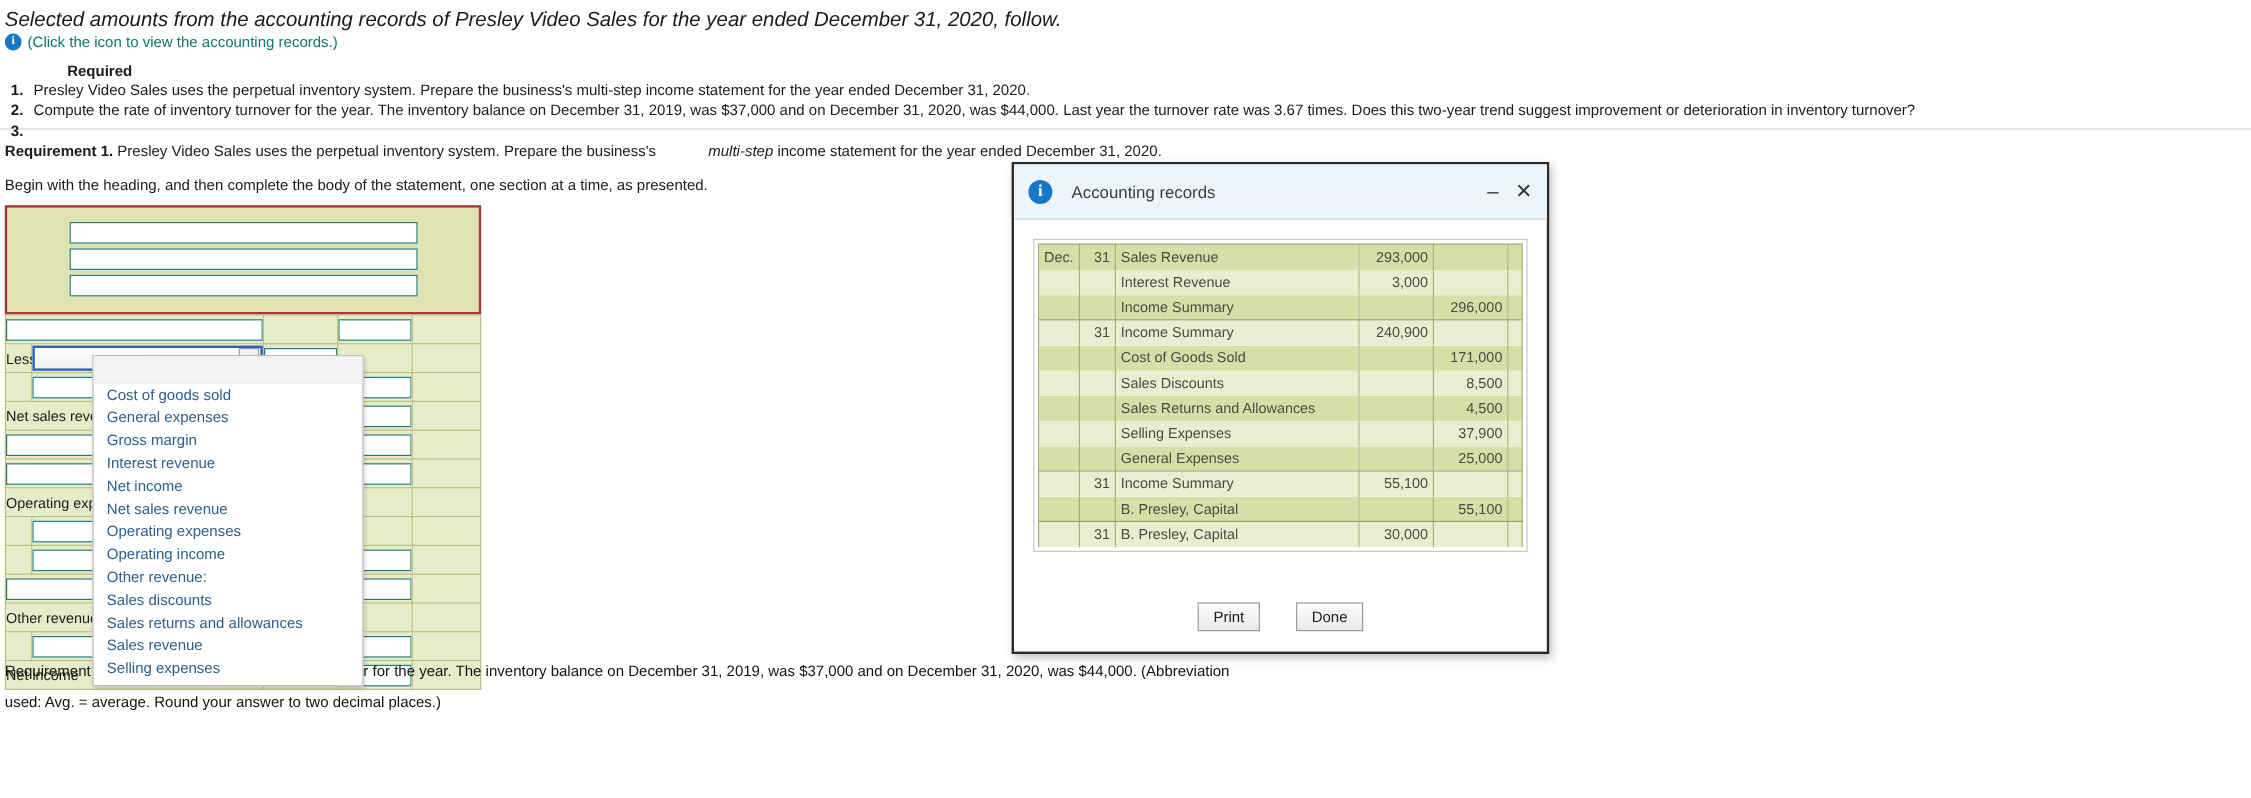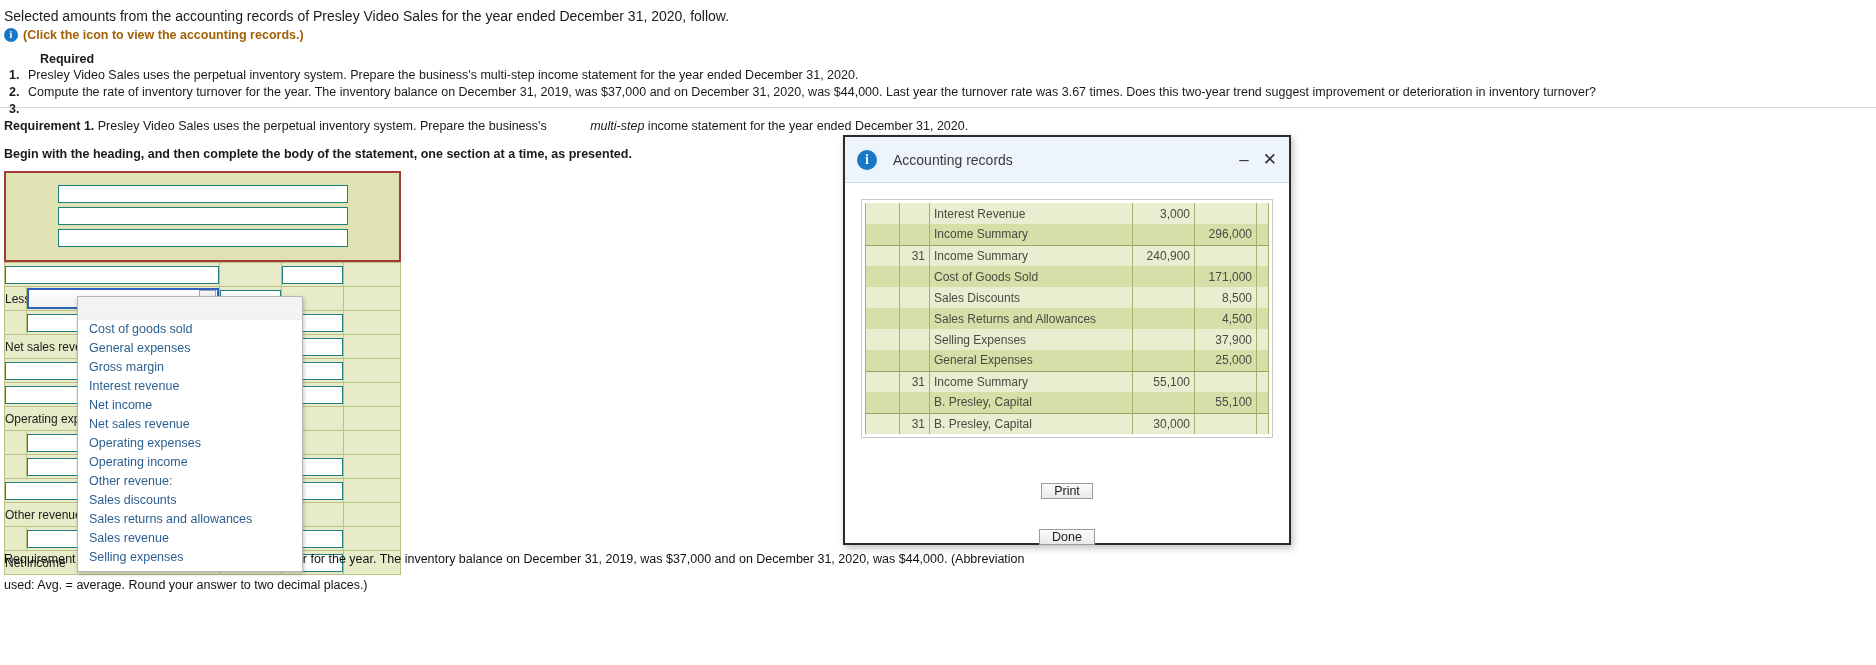"Selected amounts from the accounting" .intro-line { font-size: 14px -> 17px; font-style: none -> italic }
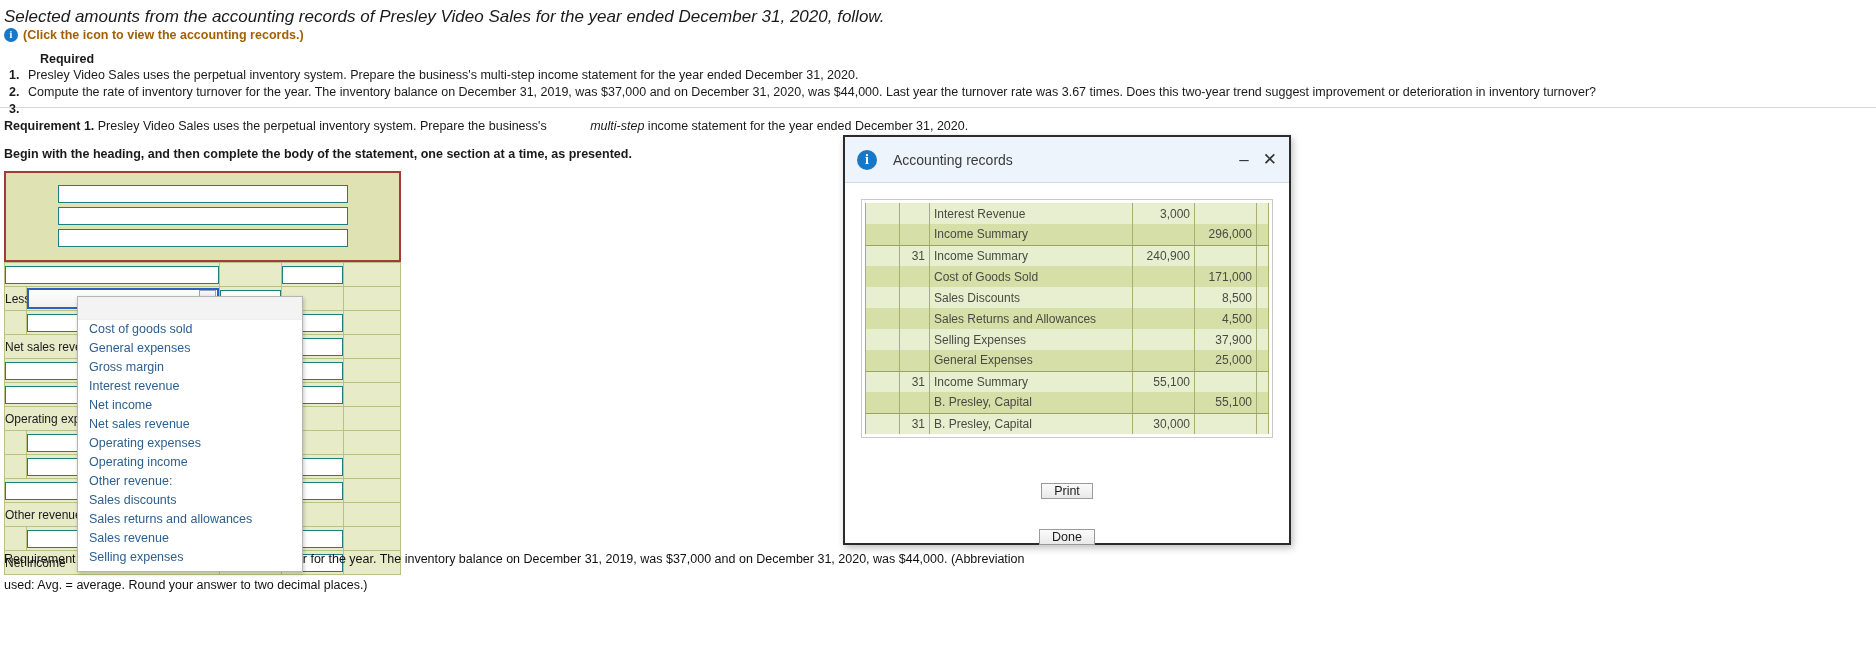"(Click the icon to view" .green-link { color: #a16207 -> #0f766e; font-weight: bold -> normal }
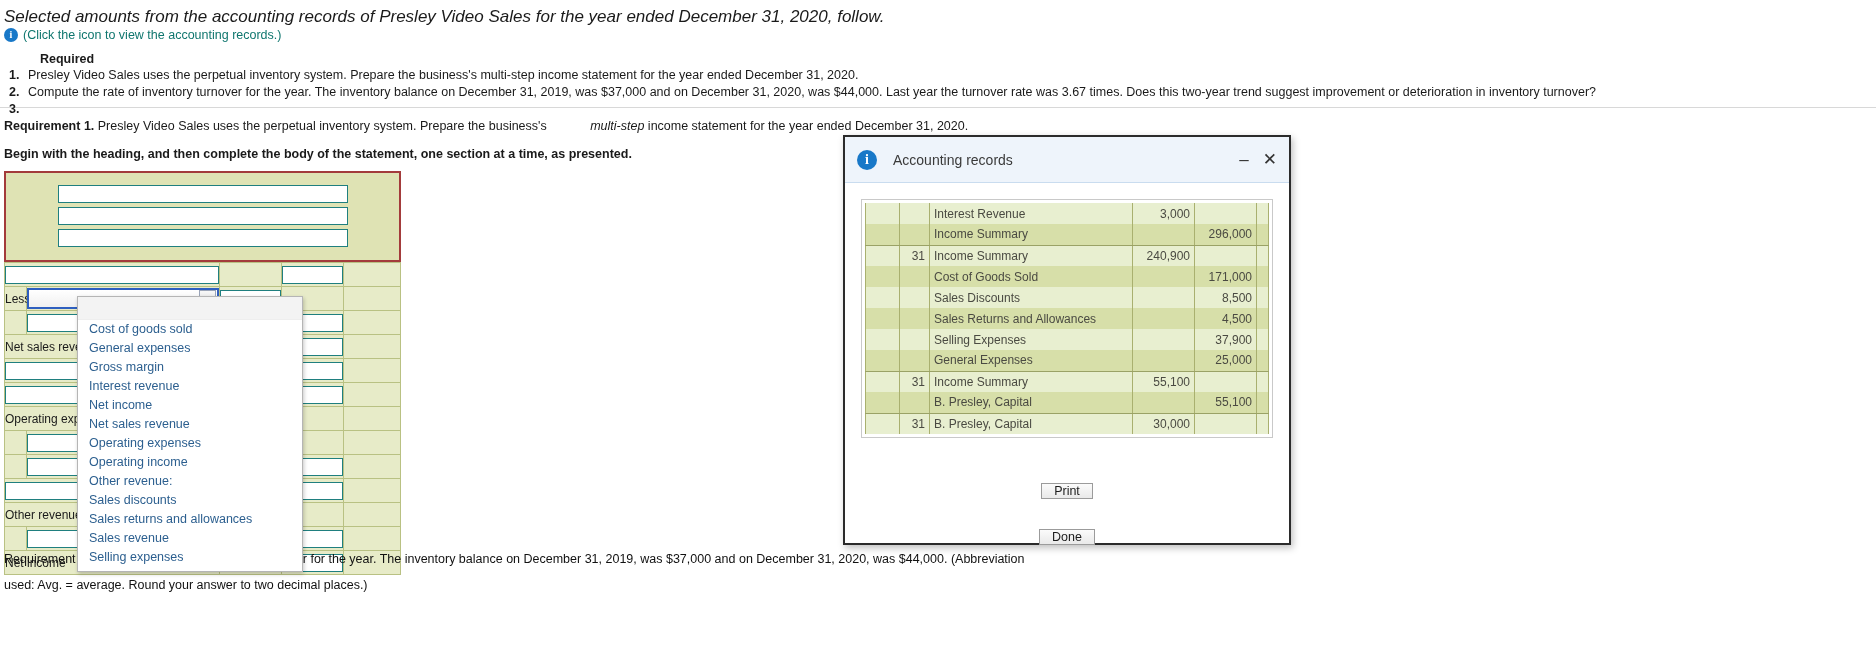"Required" .req-head { margin: 10px 0 1px 4px -> 10px 0 1px 20px }
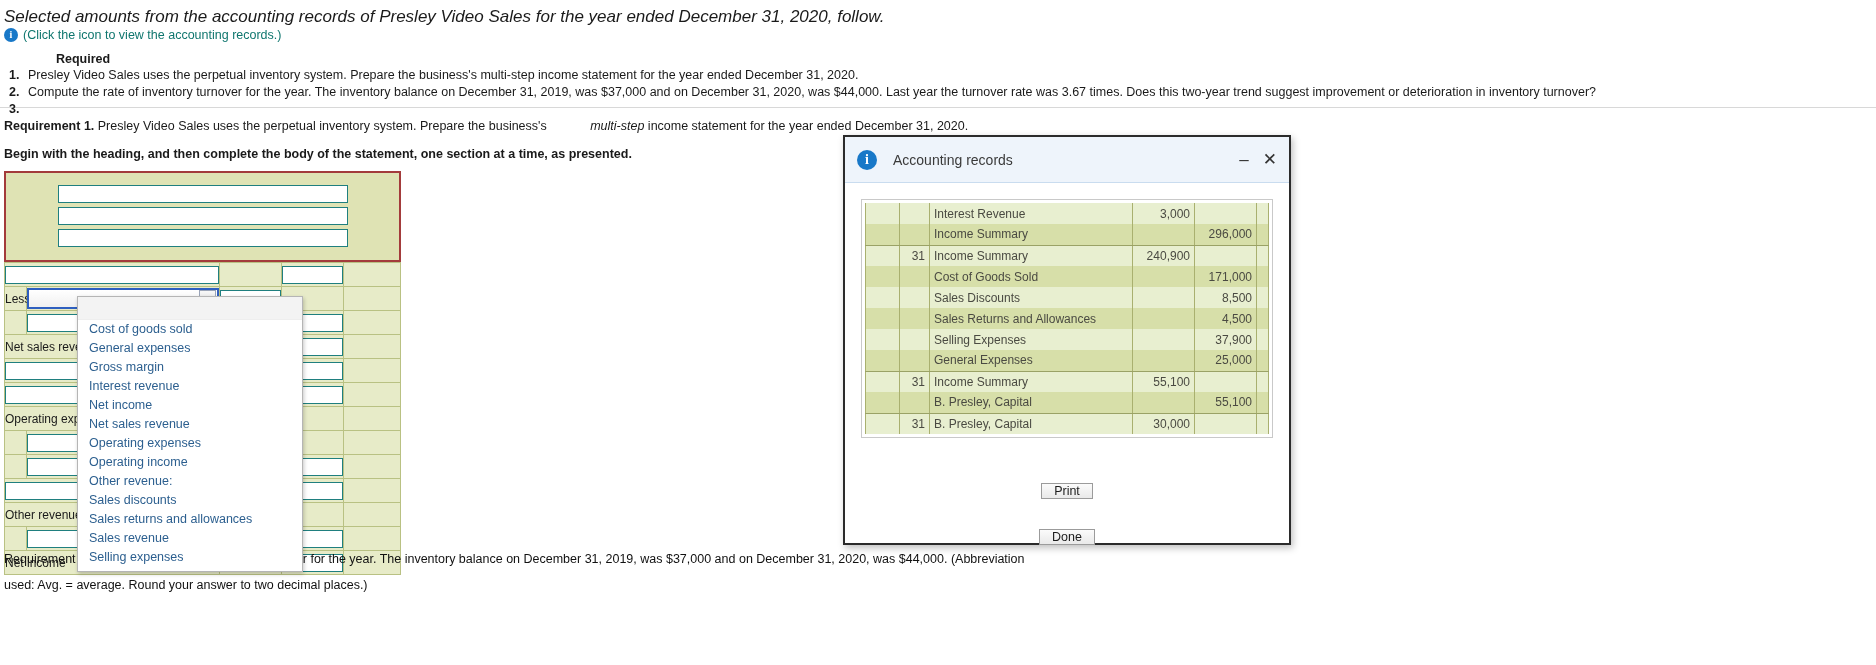"Begin with the heading, and" .begin { font-weight: bold -> none }
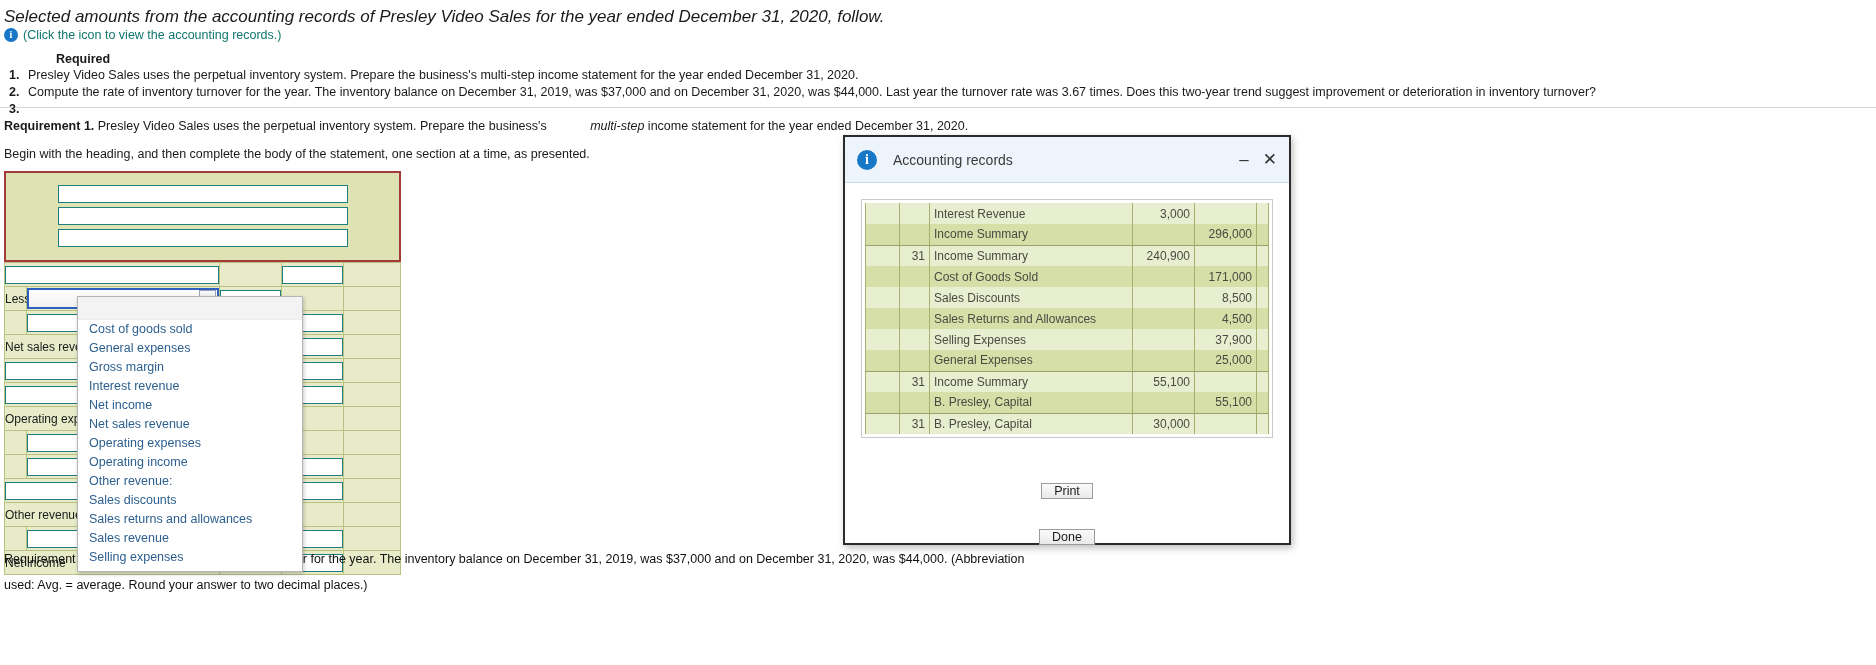"Dec." tr.sA { html: none -> <tr> <td>Dec.</td> <td>31</td> <td>Sales Revenue</td> <td>293,000</td> <td></td> <td></td> </tr> }
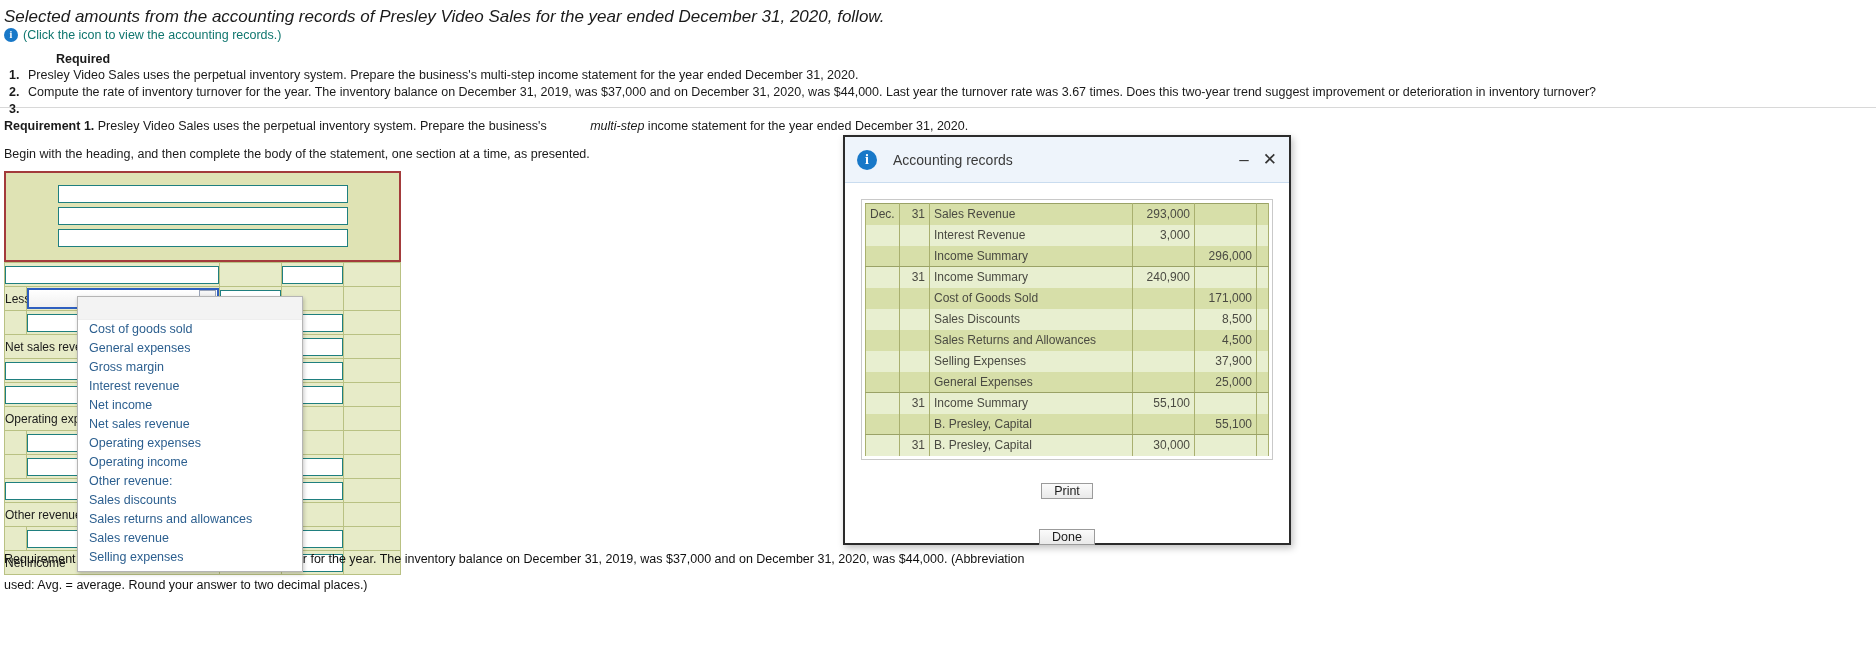"Print" .modal-foot { flex-direction: column -> none }
